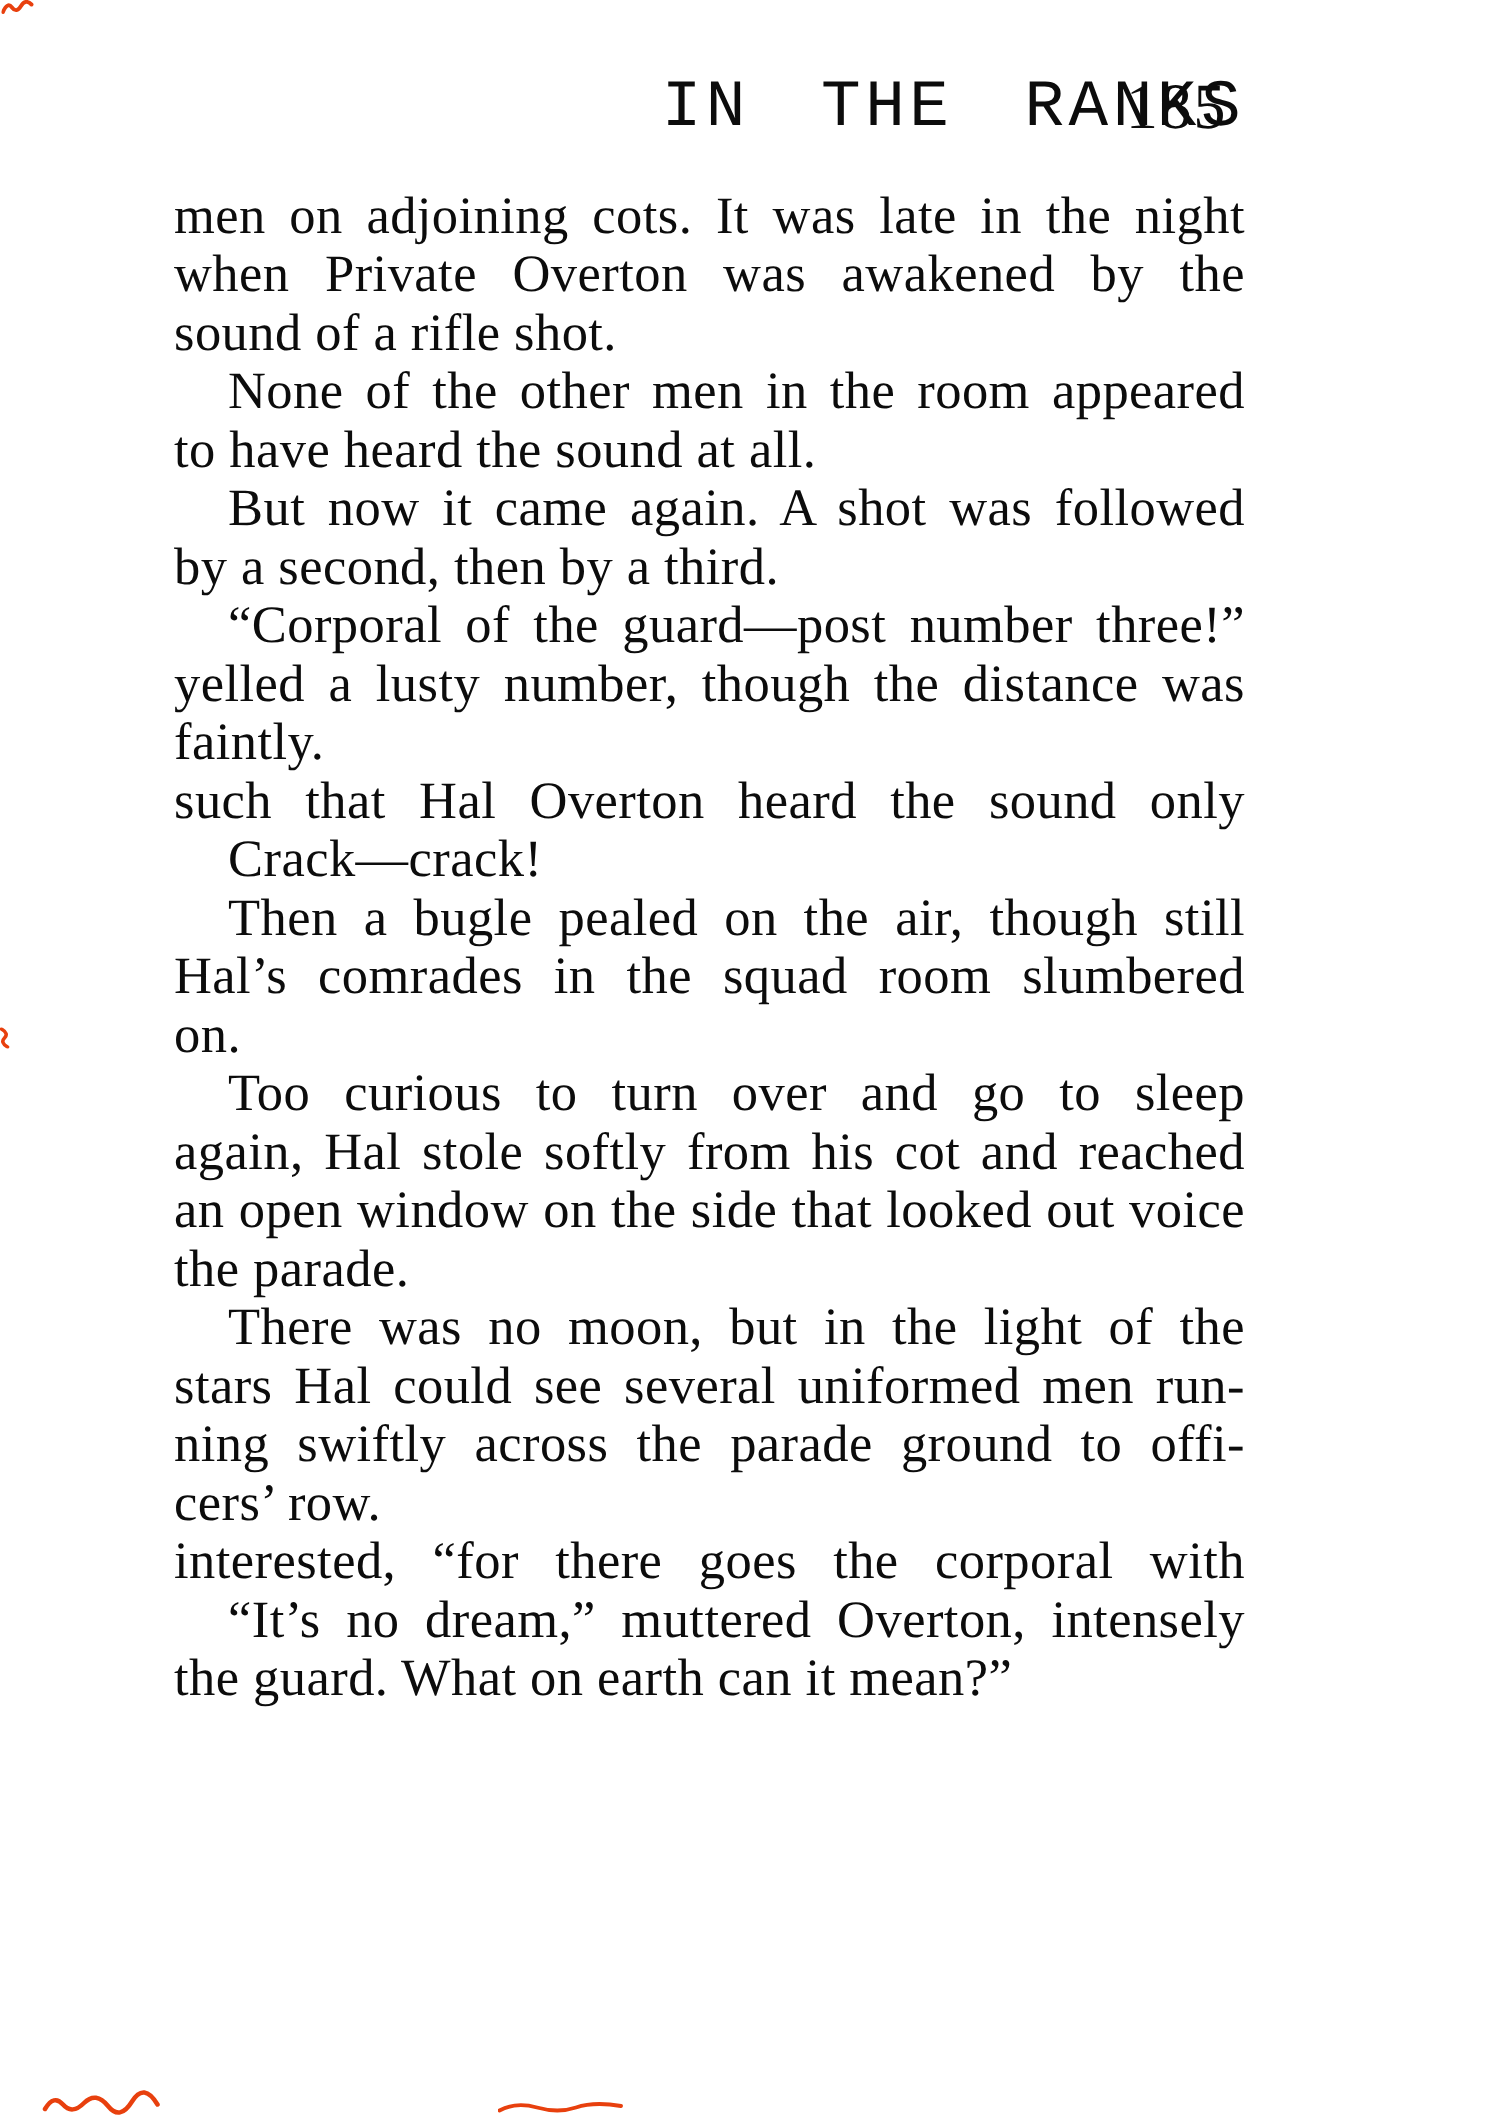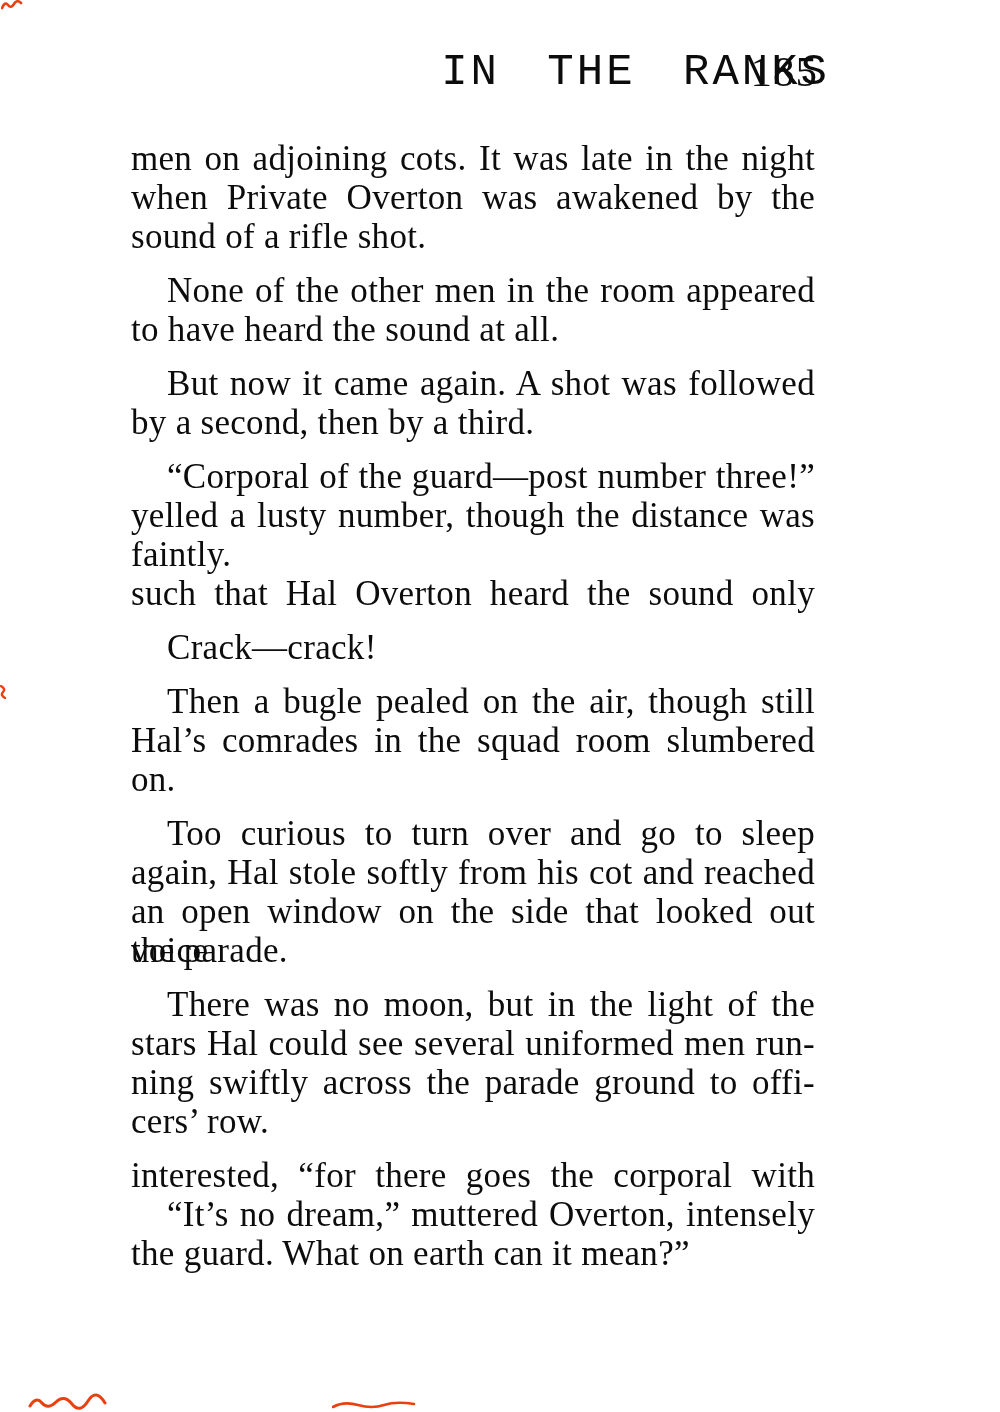"men on adjoining cots. It" .paragraph { margin: 15px -> 0 }
